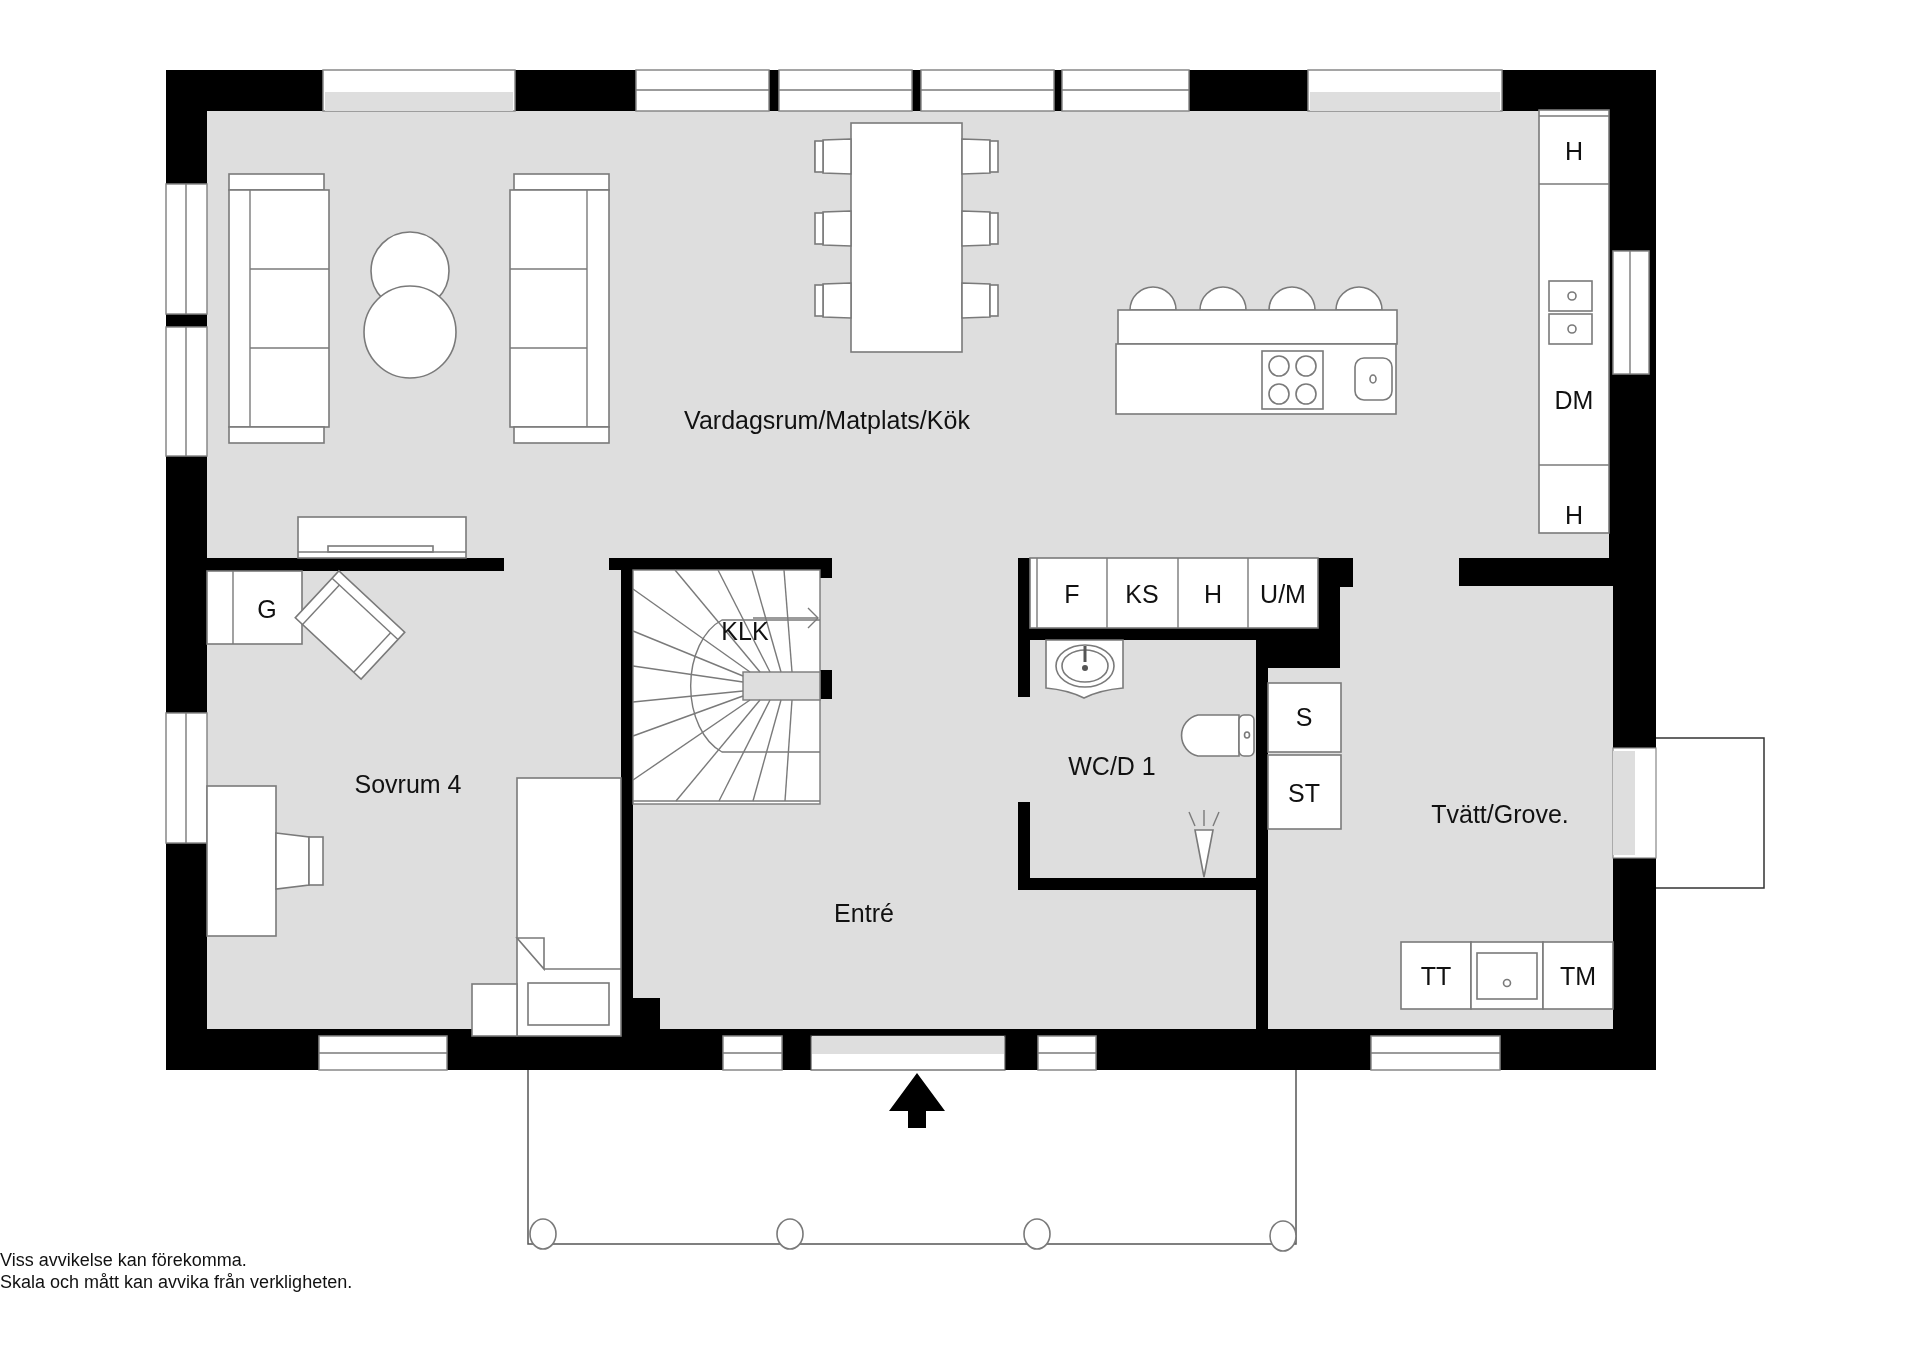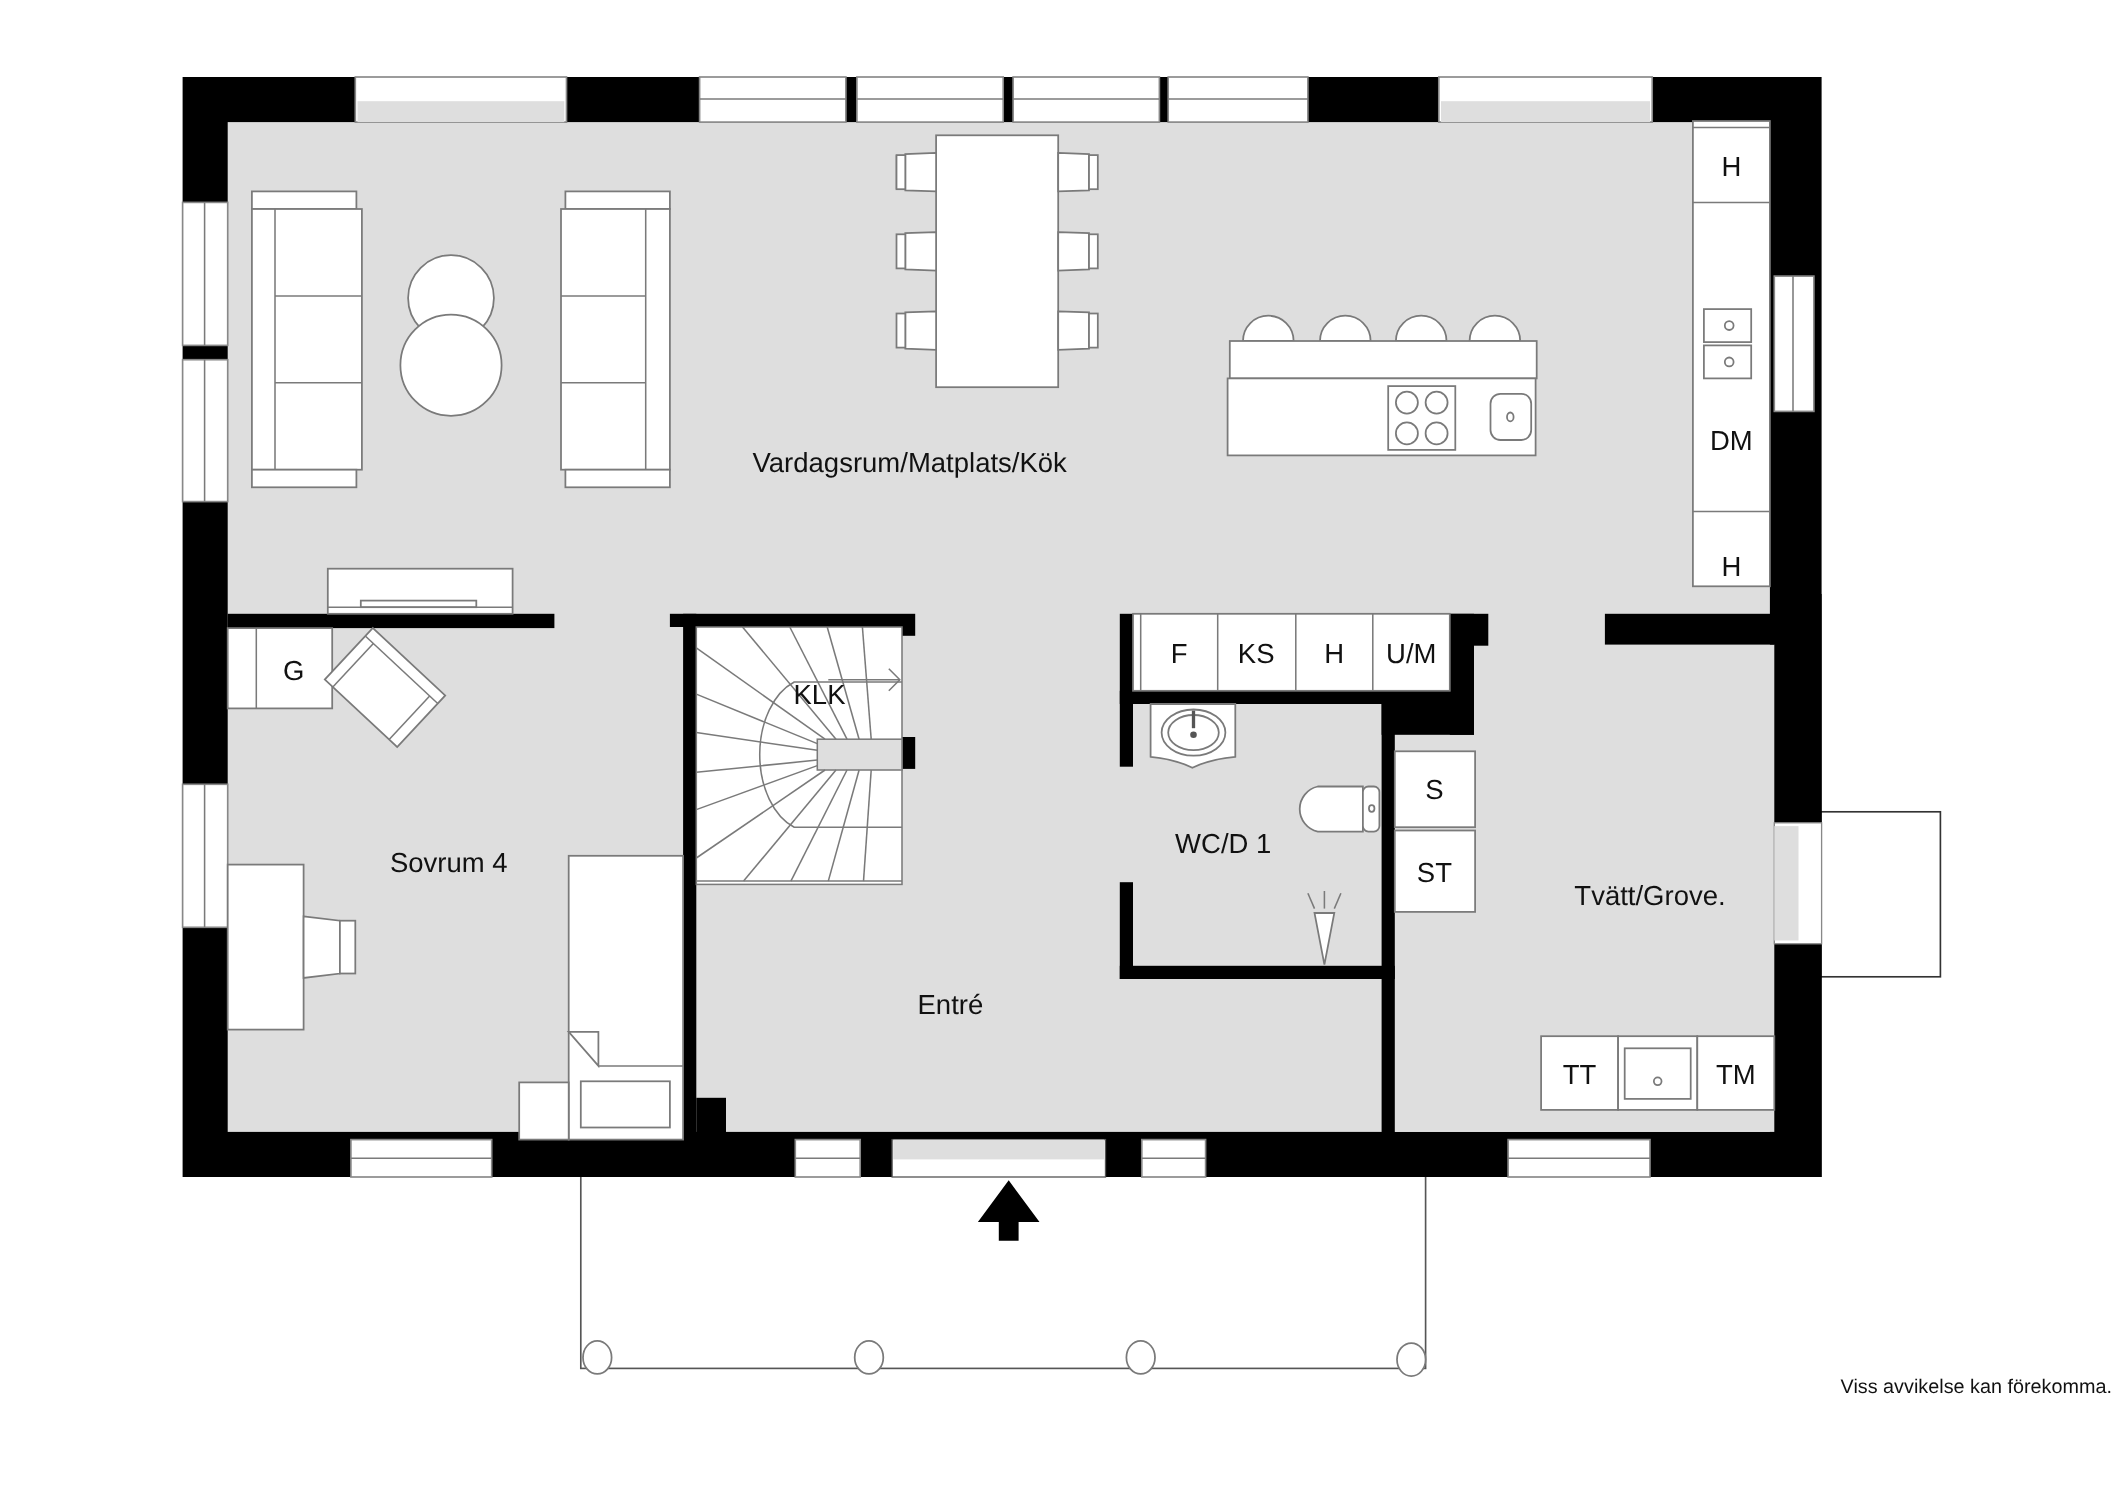"Viss avvikelse kan förekomma." .disclaimer { text-align: right -> left }
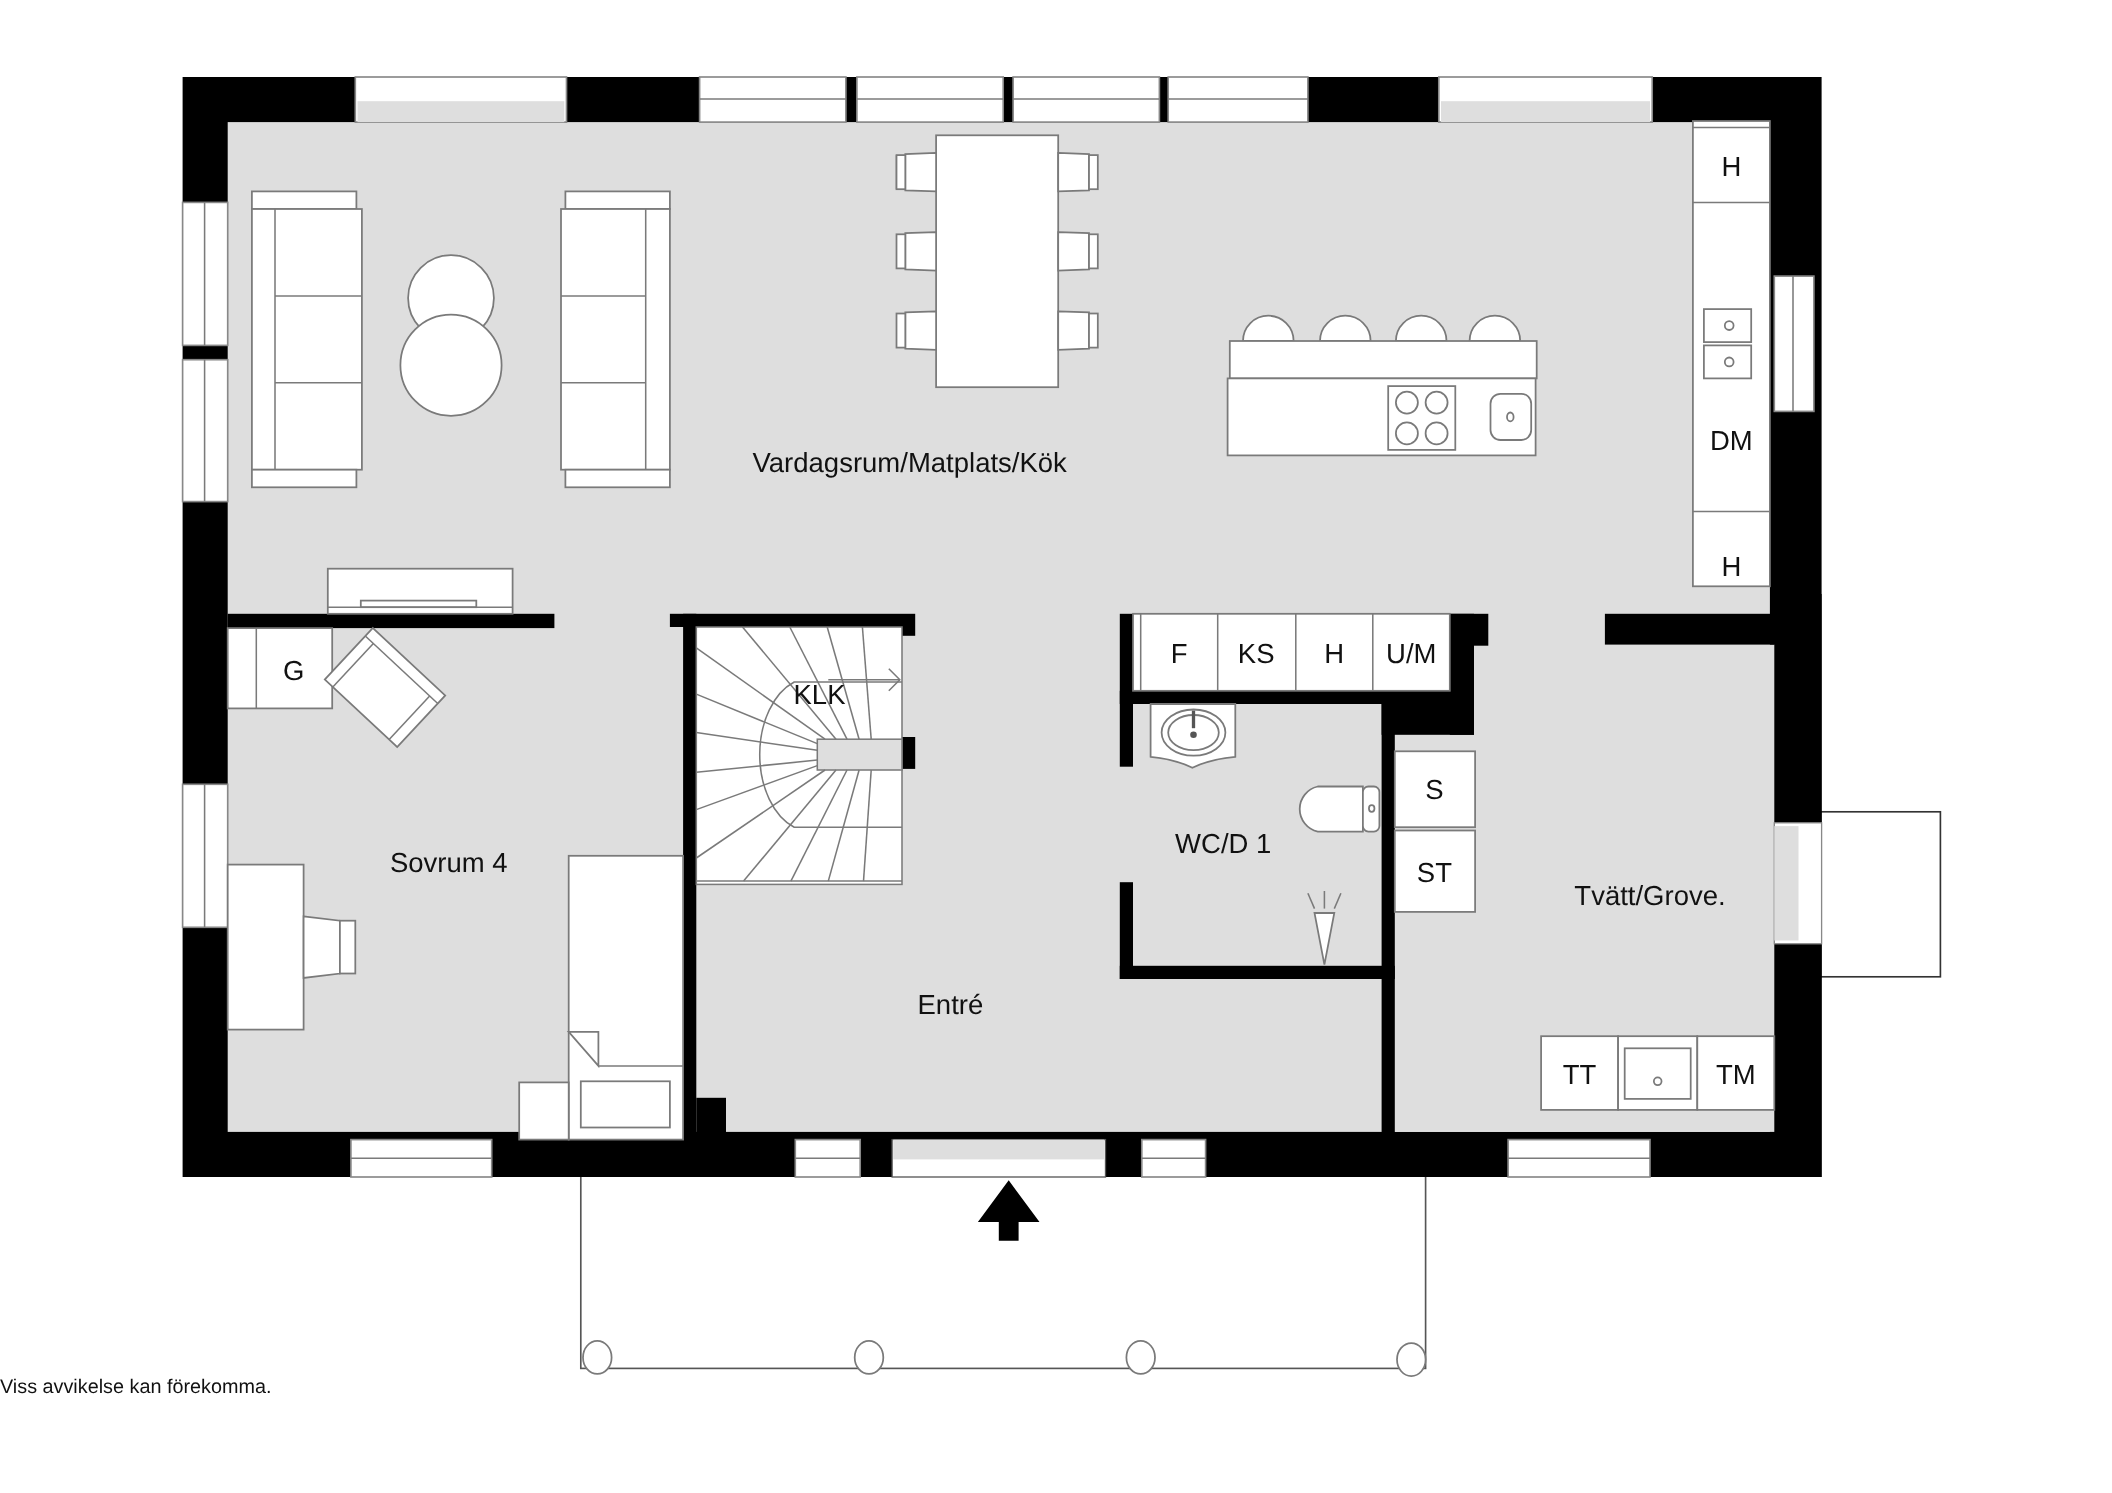"Skala och mått kan avvika" div { html: none -> <div>Skala och mått kan avvika från verkligheten.</div> }
